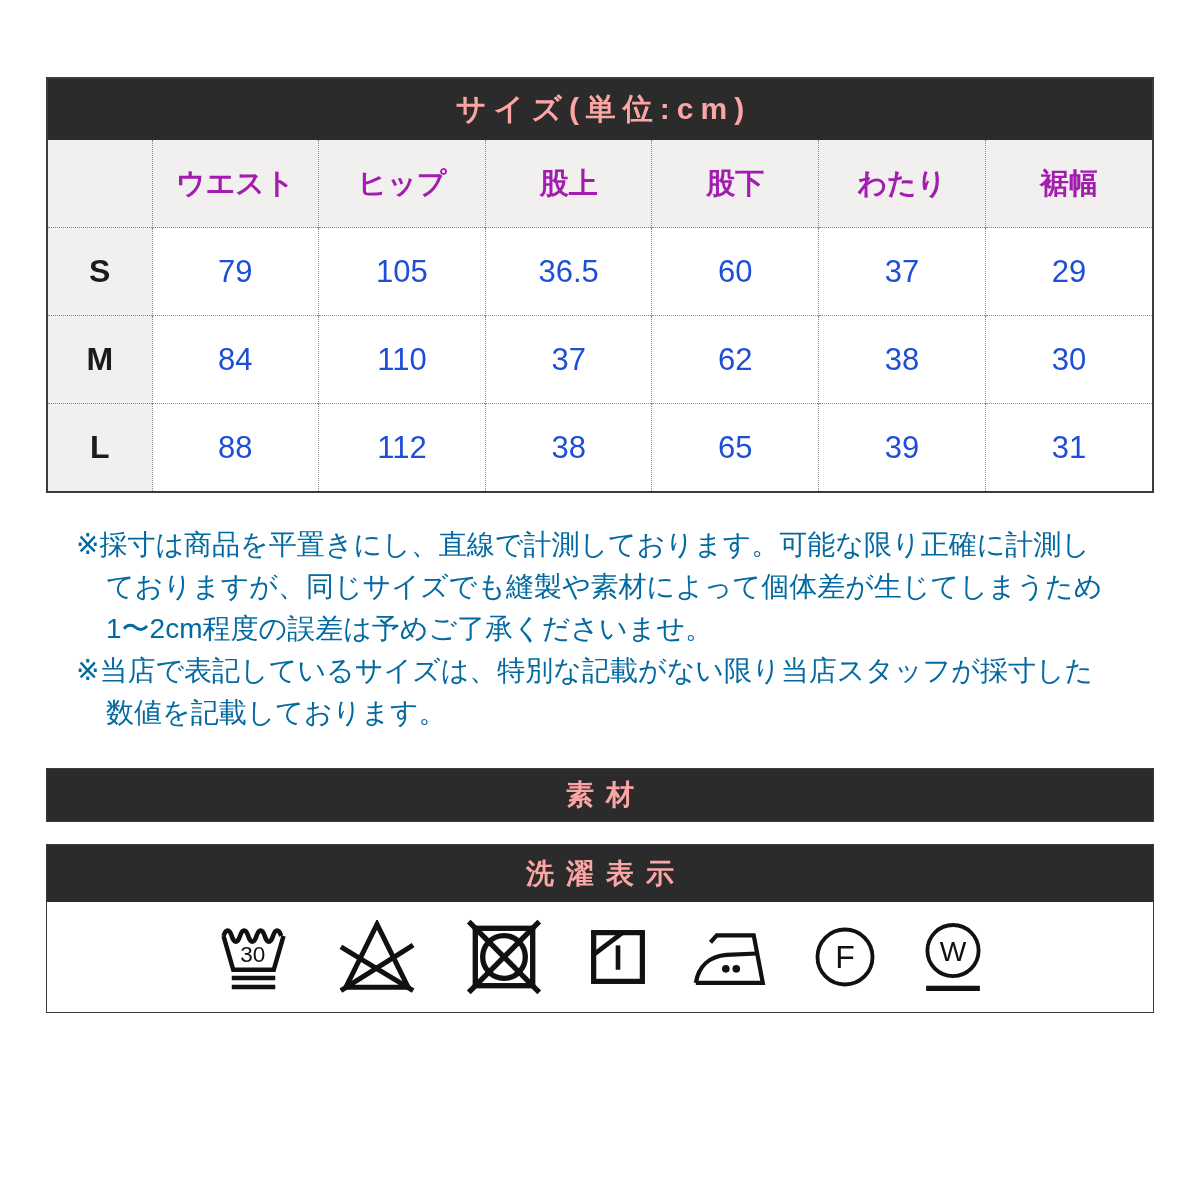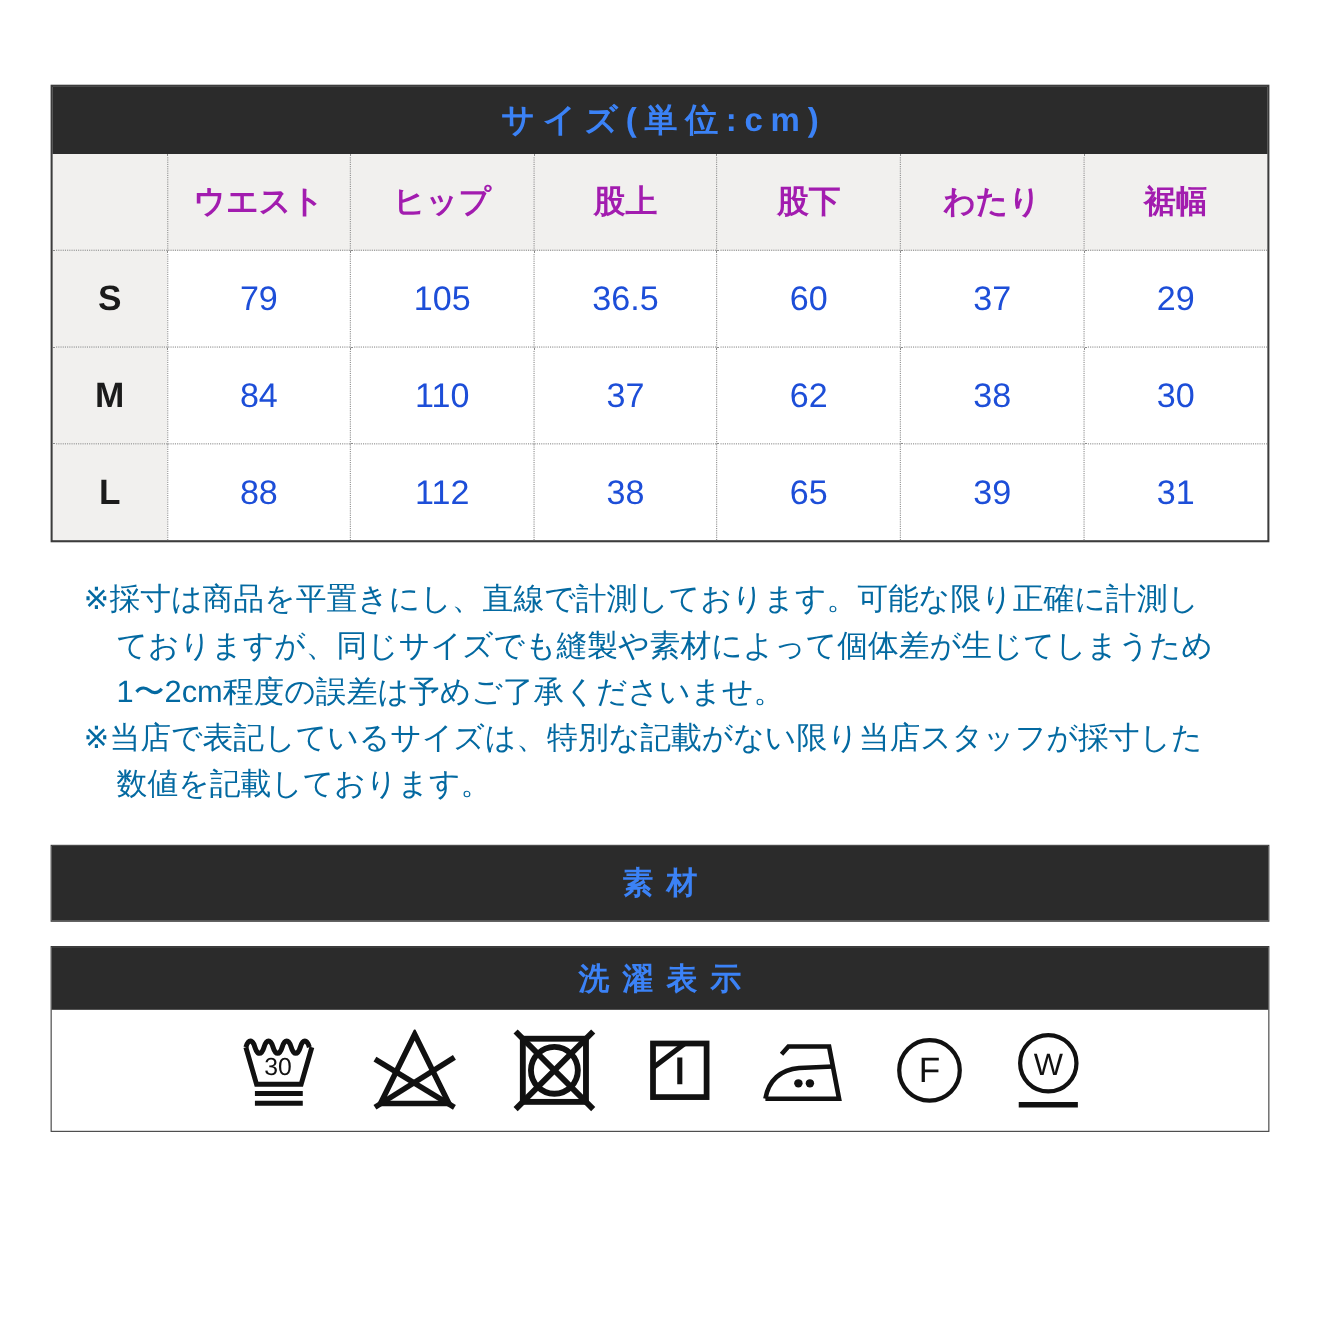"サイズ(単位:cm)" .bar { color: #3b82f6 -> #fca5a5 }
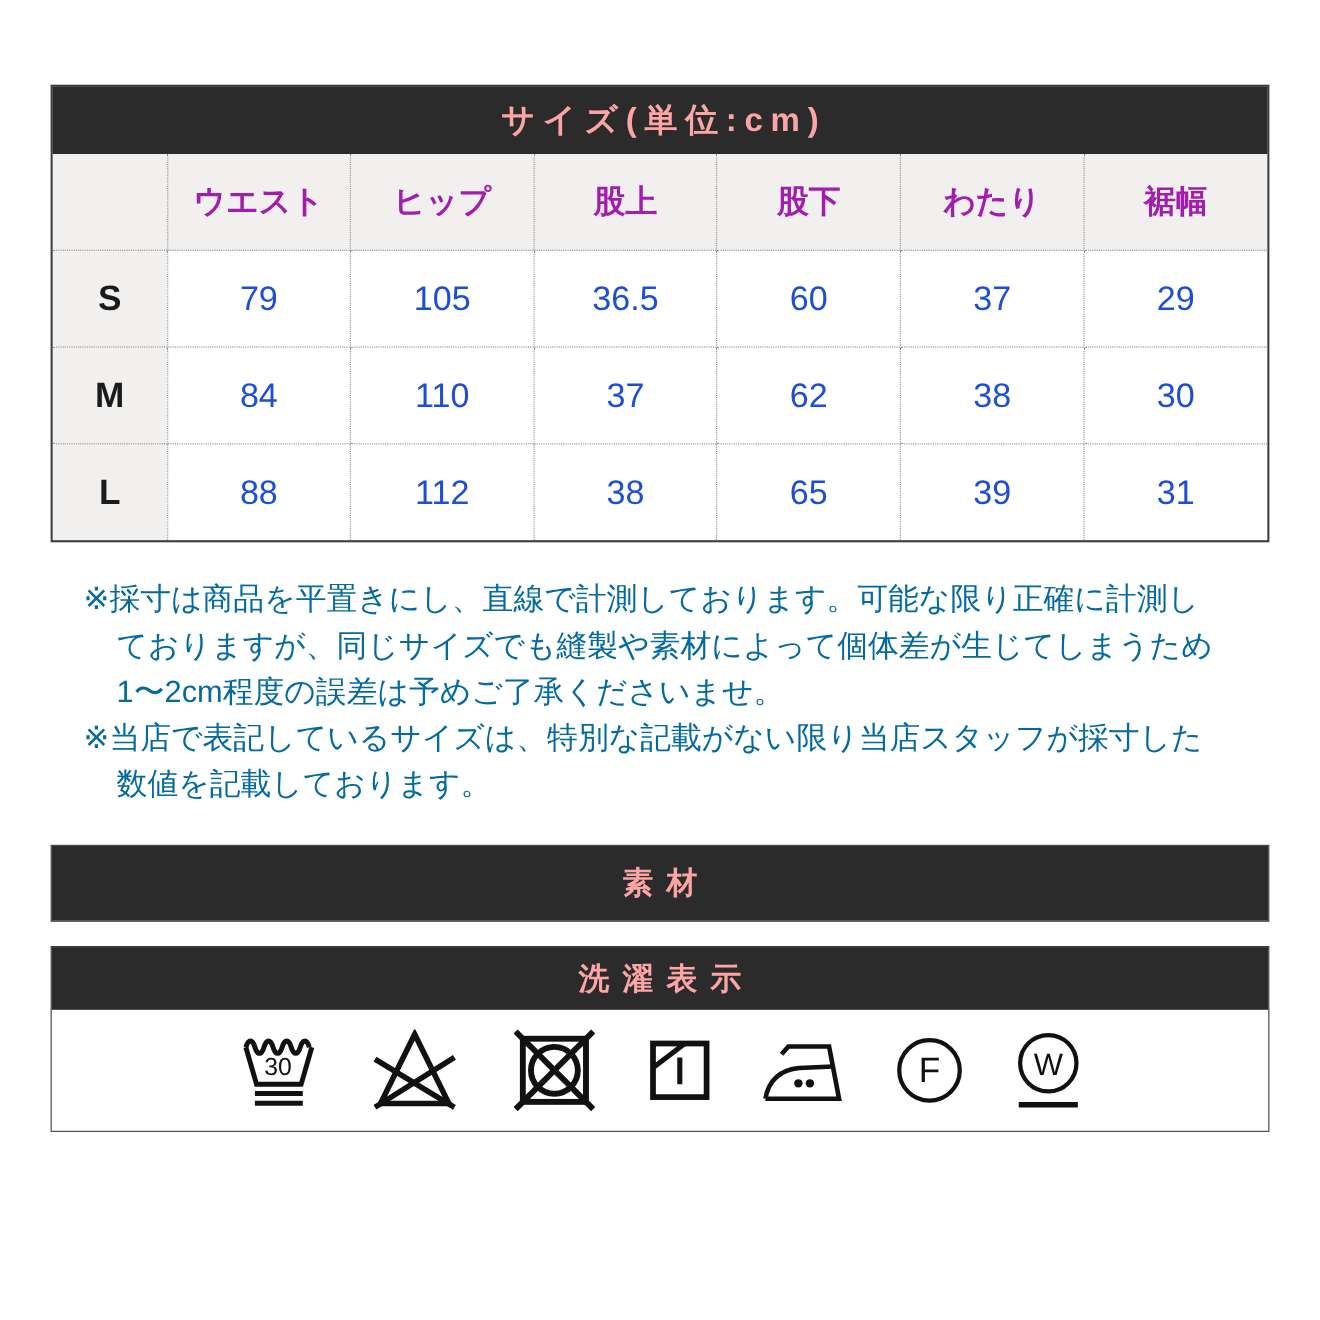"素材" .section-bar { height: 68px -> 52px }
